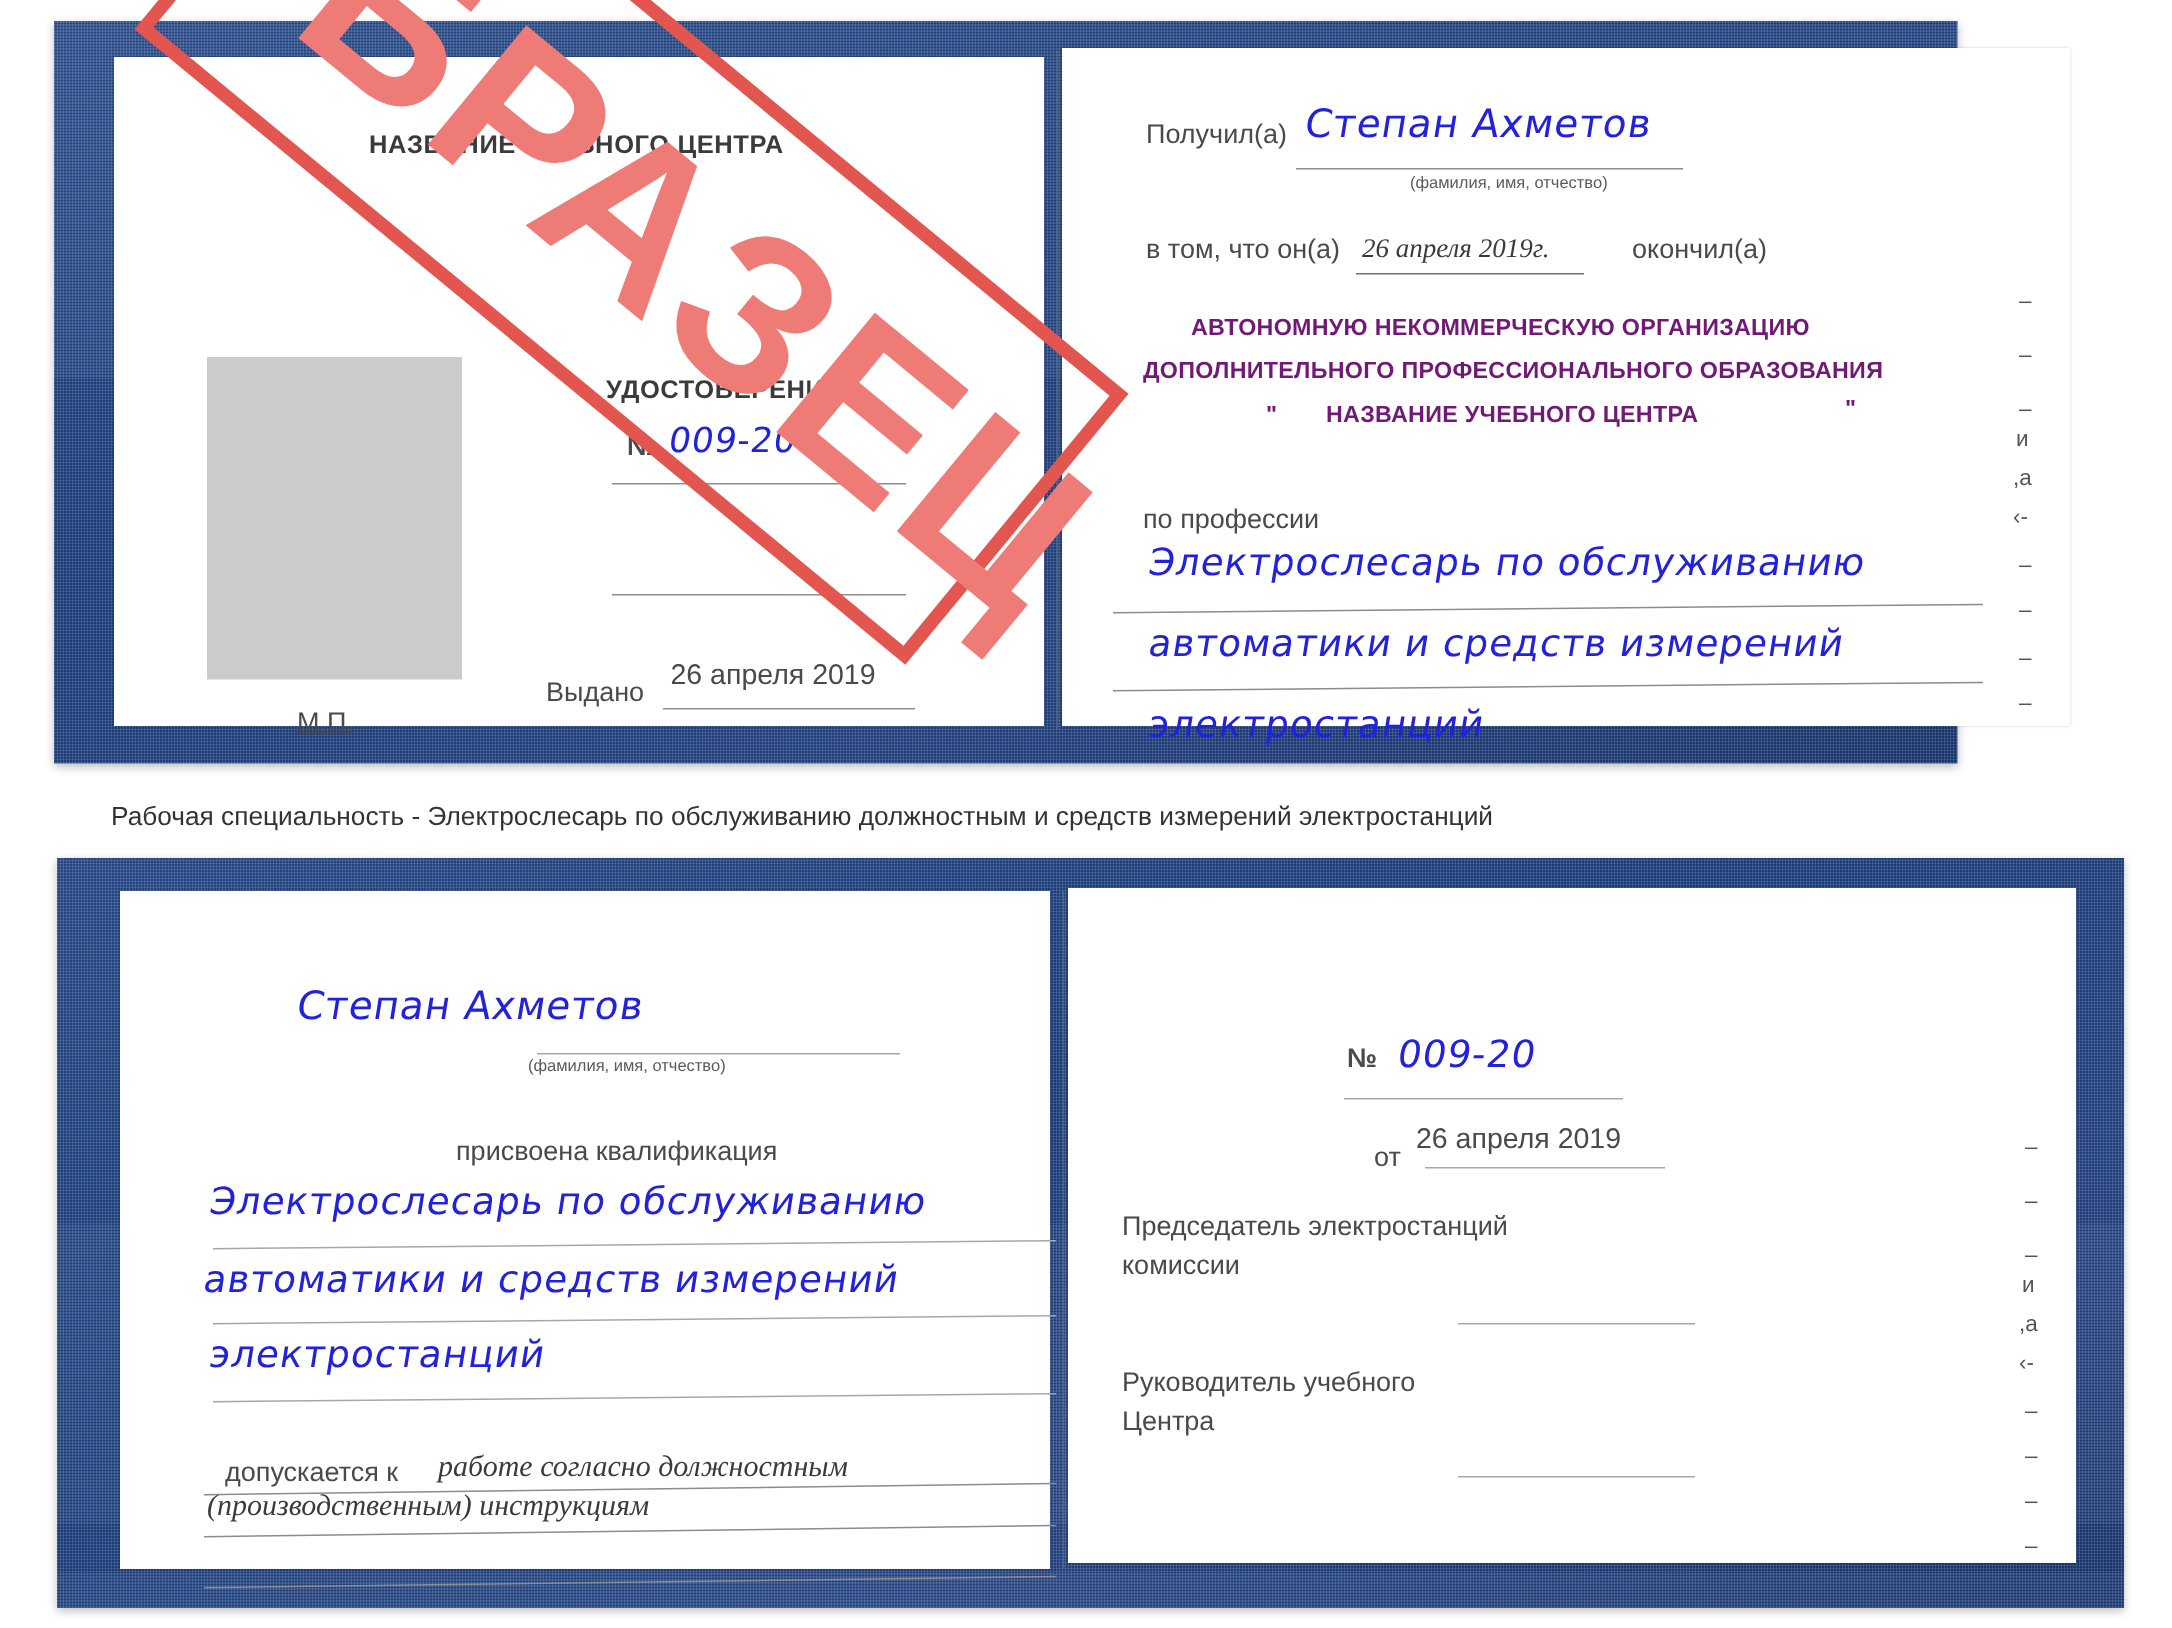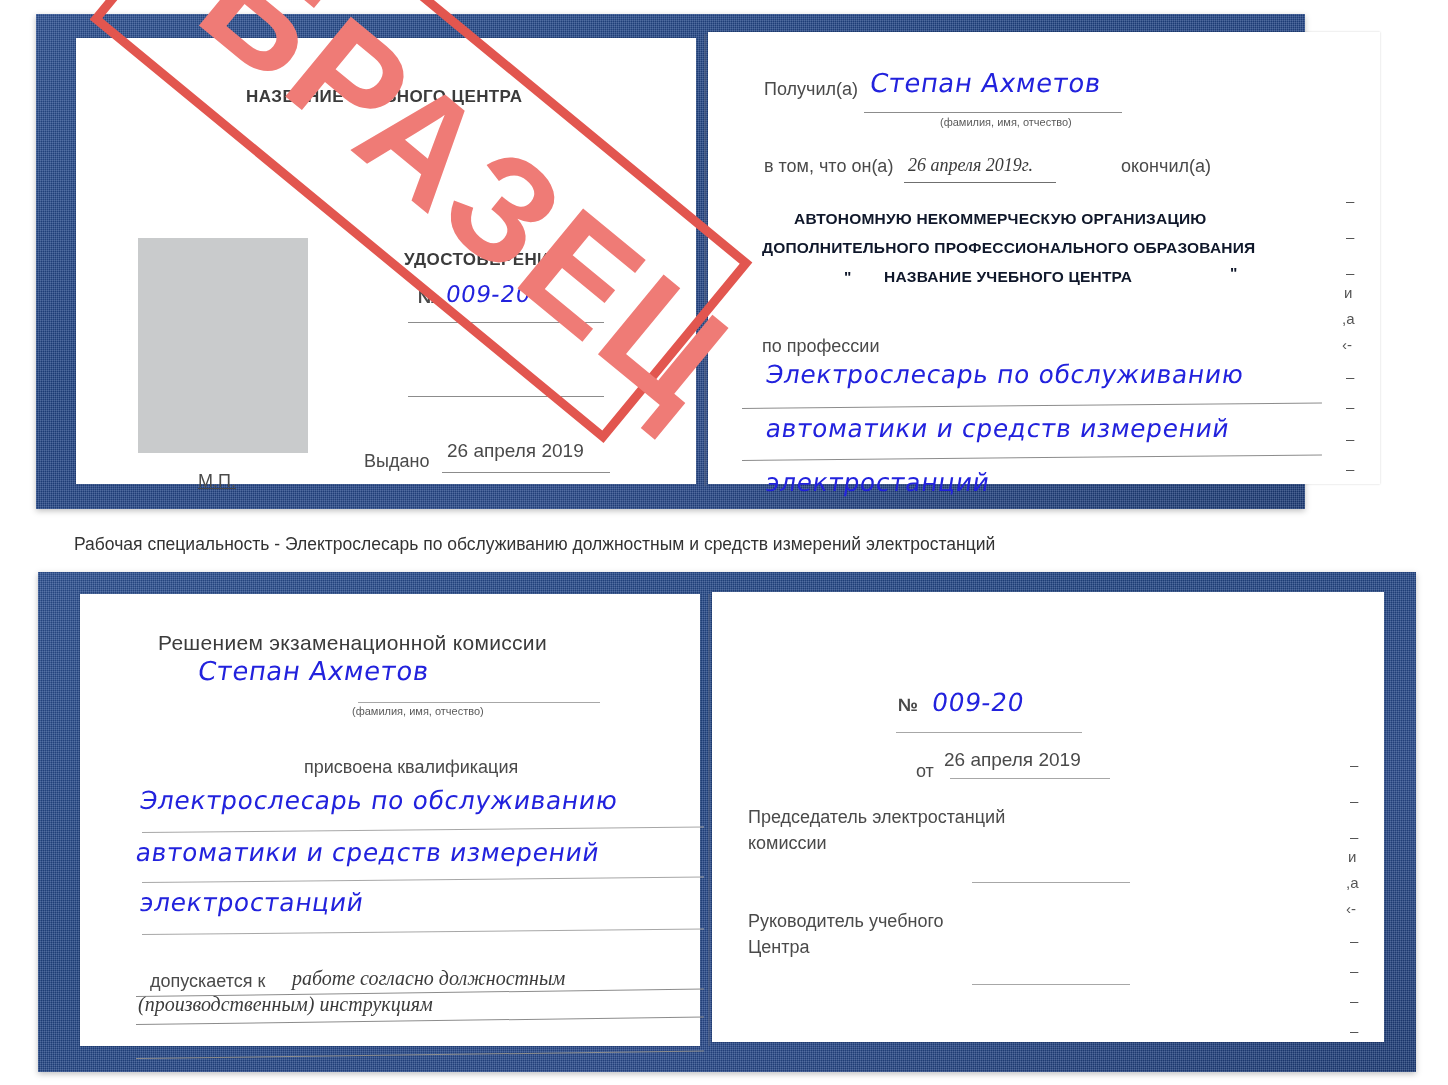"окончил(а)" div.t { margin-left: 33px -> none }
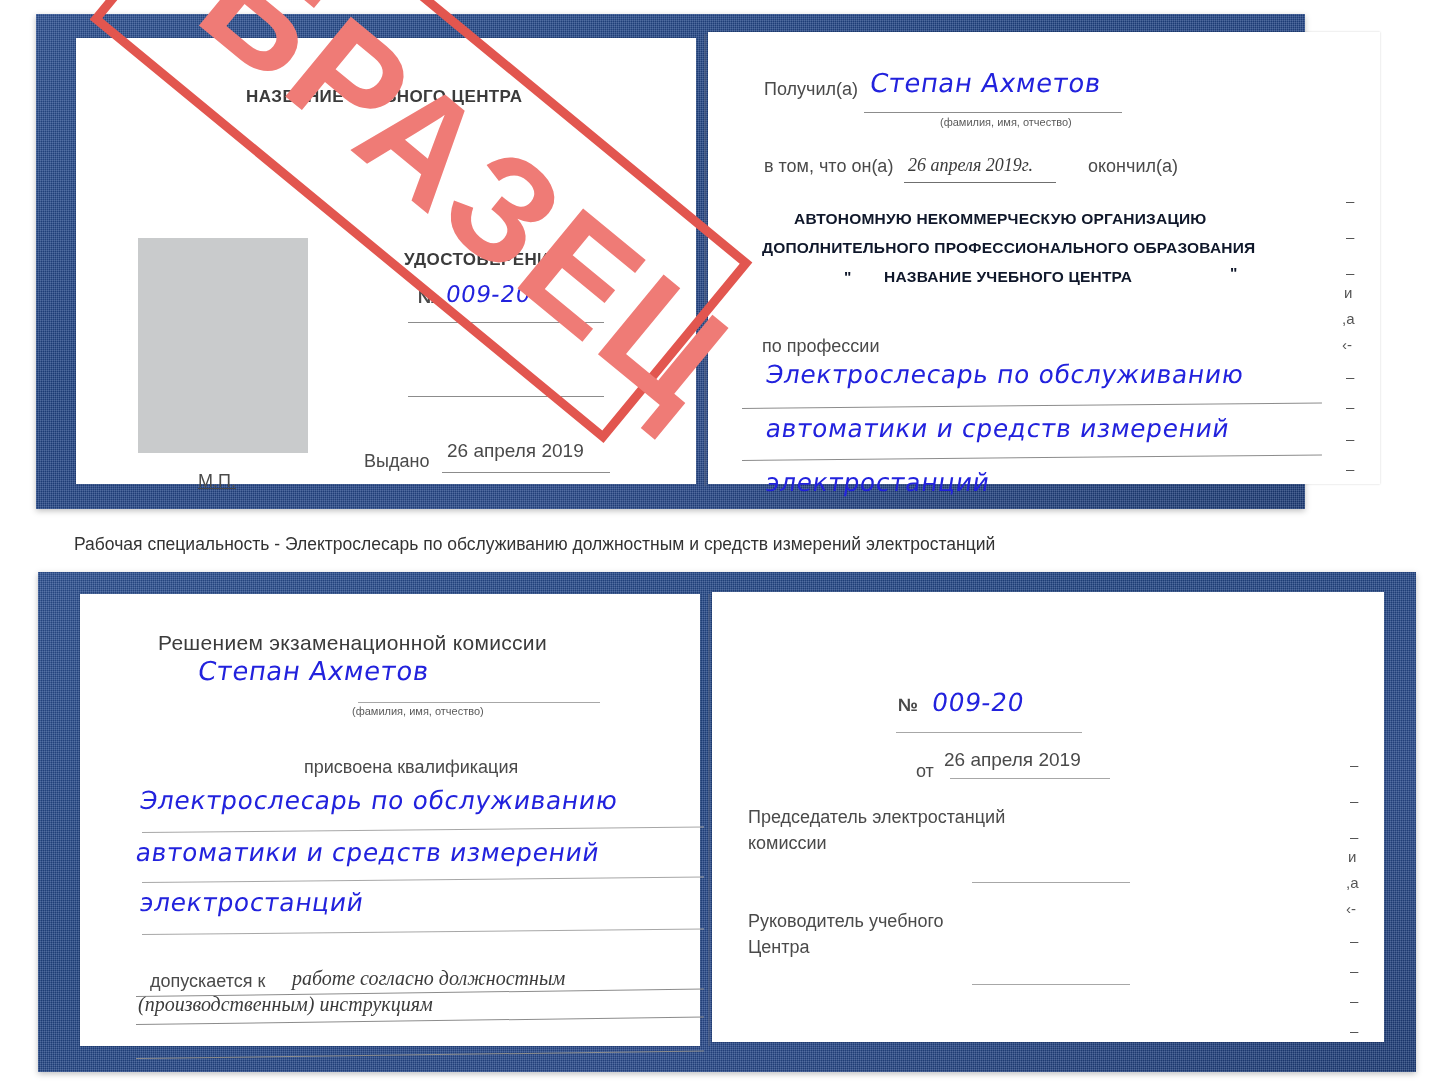"АВТОНОМНУЮ НЕКОММЕРЧЕСКУЮ ОРГАНИЗАЦИЮ" .caps { color: #0f172a -> #701a75 }
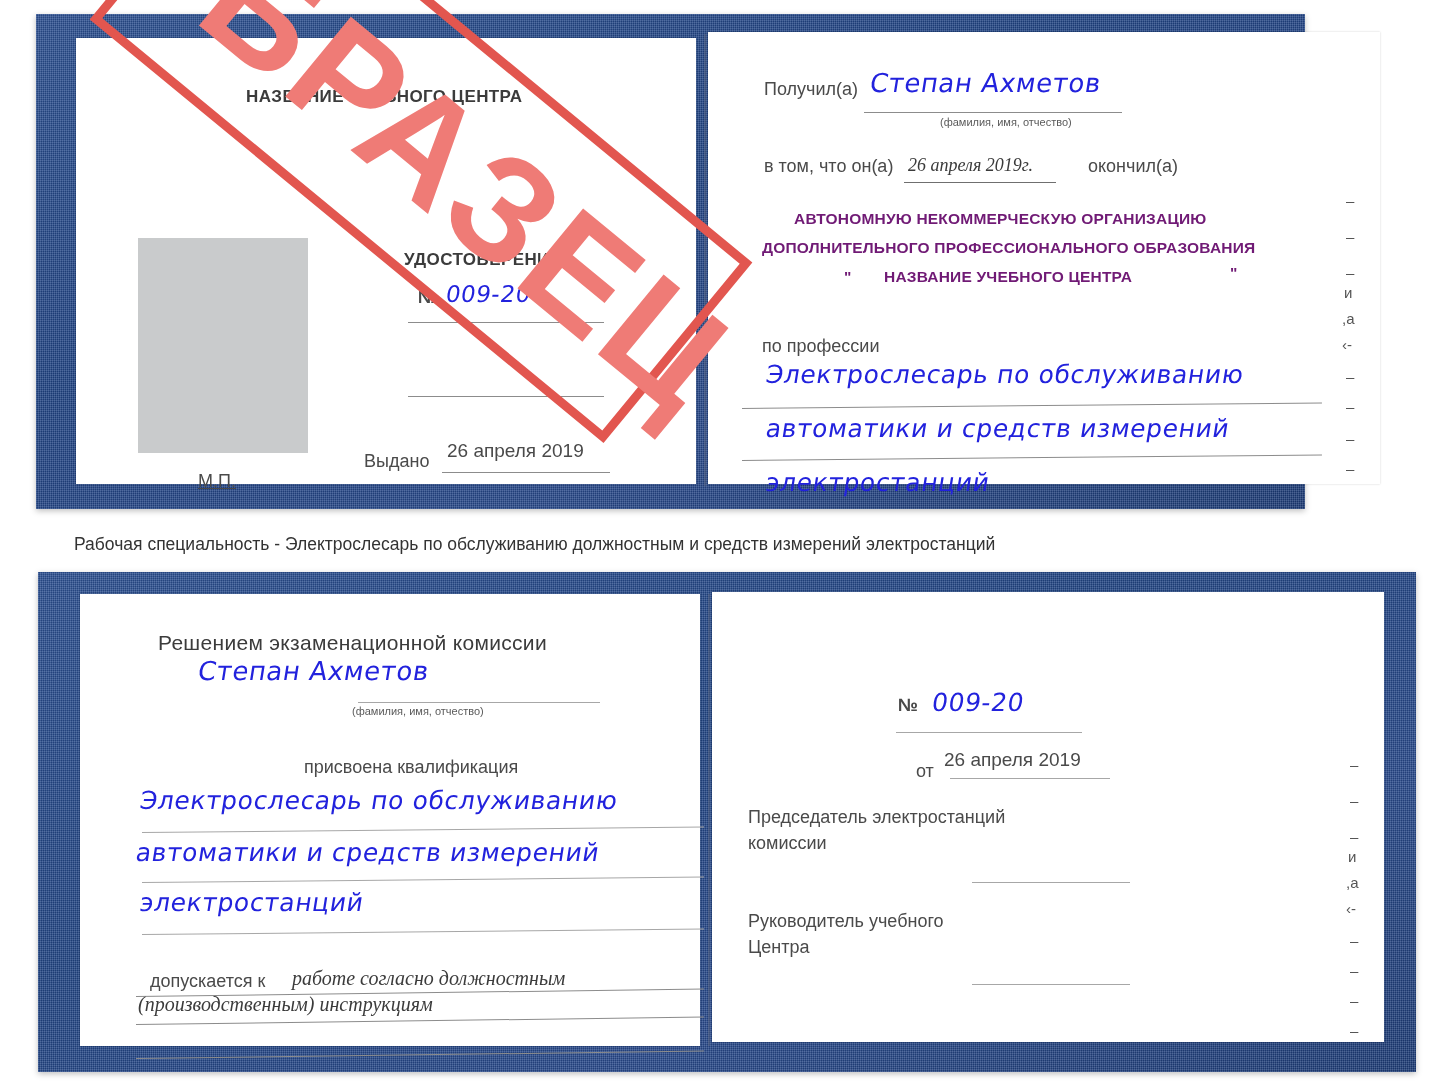"Решением экзаменационной комиссии" div.t { html: <div>Решением экзаменационной комиссии</div> -> none }
